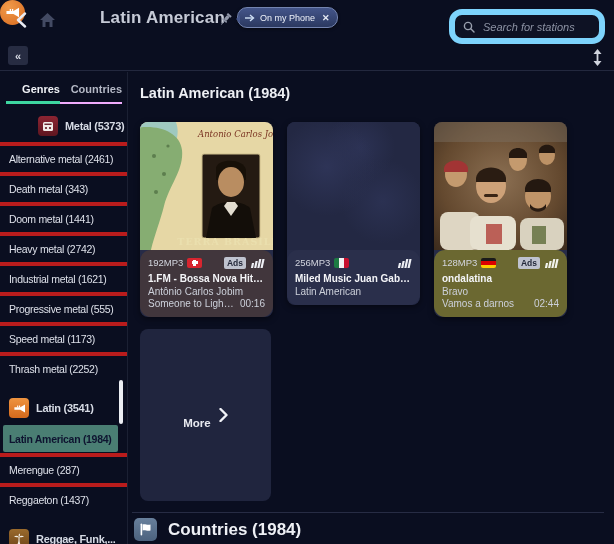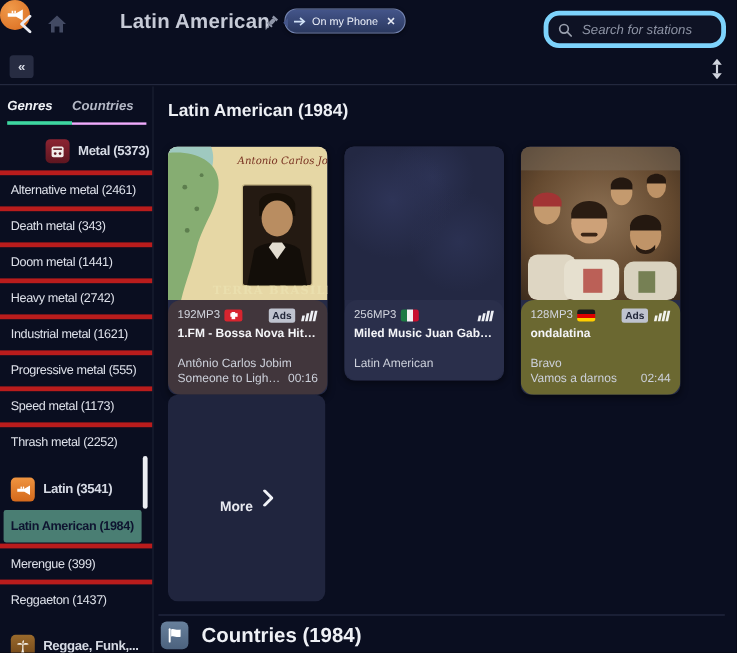"Search for stations" #search { border: 4px solid #7dd3fc -> 6px solid #7dd3fc }
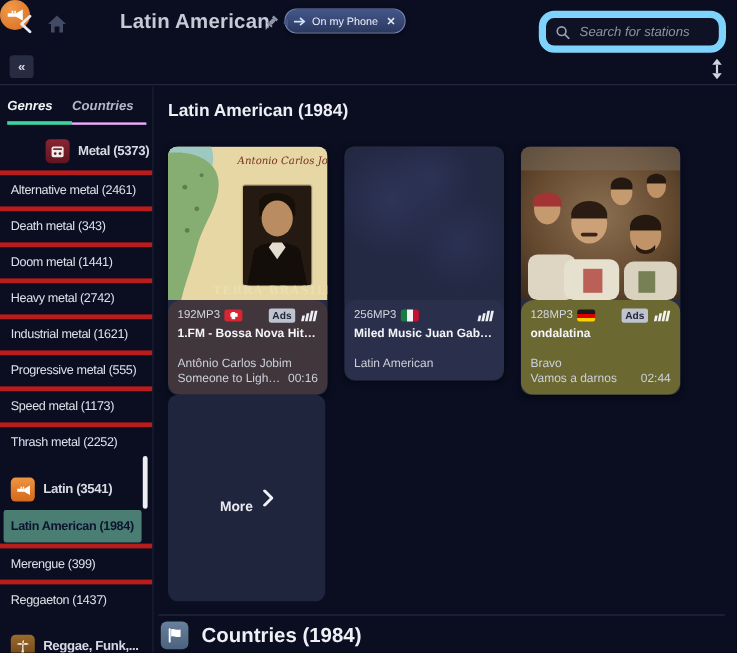"Genres" .tab { font-style: italic -> none; text-align: left -> right }
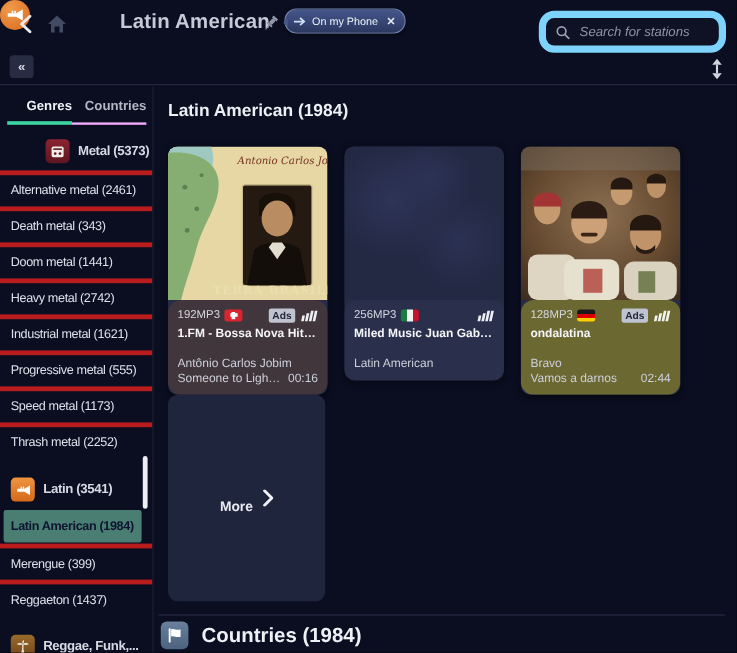"Antônio Carlos Jobim" .sline { margin-top: 14px -> 2px }
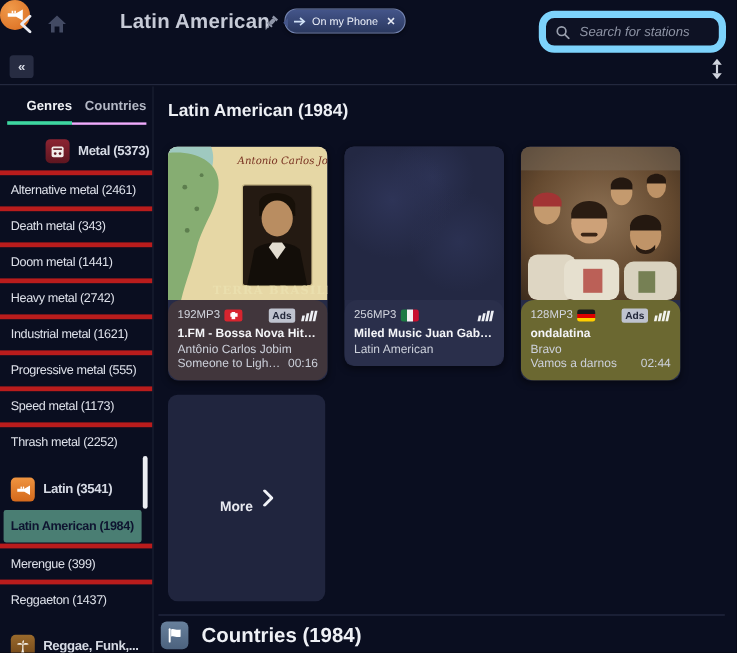"Merengue (399)" span { text: 399 -> 287 }
